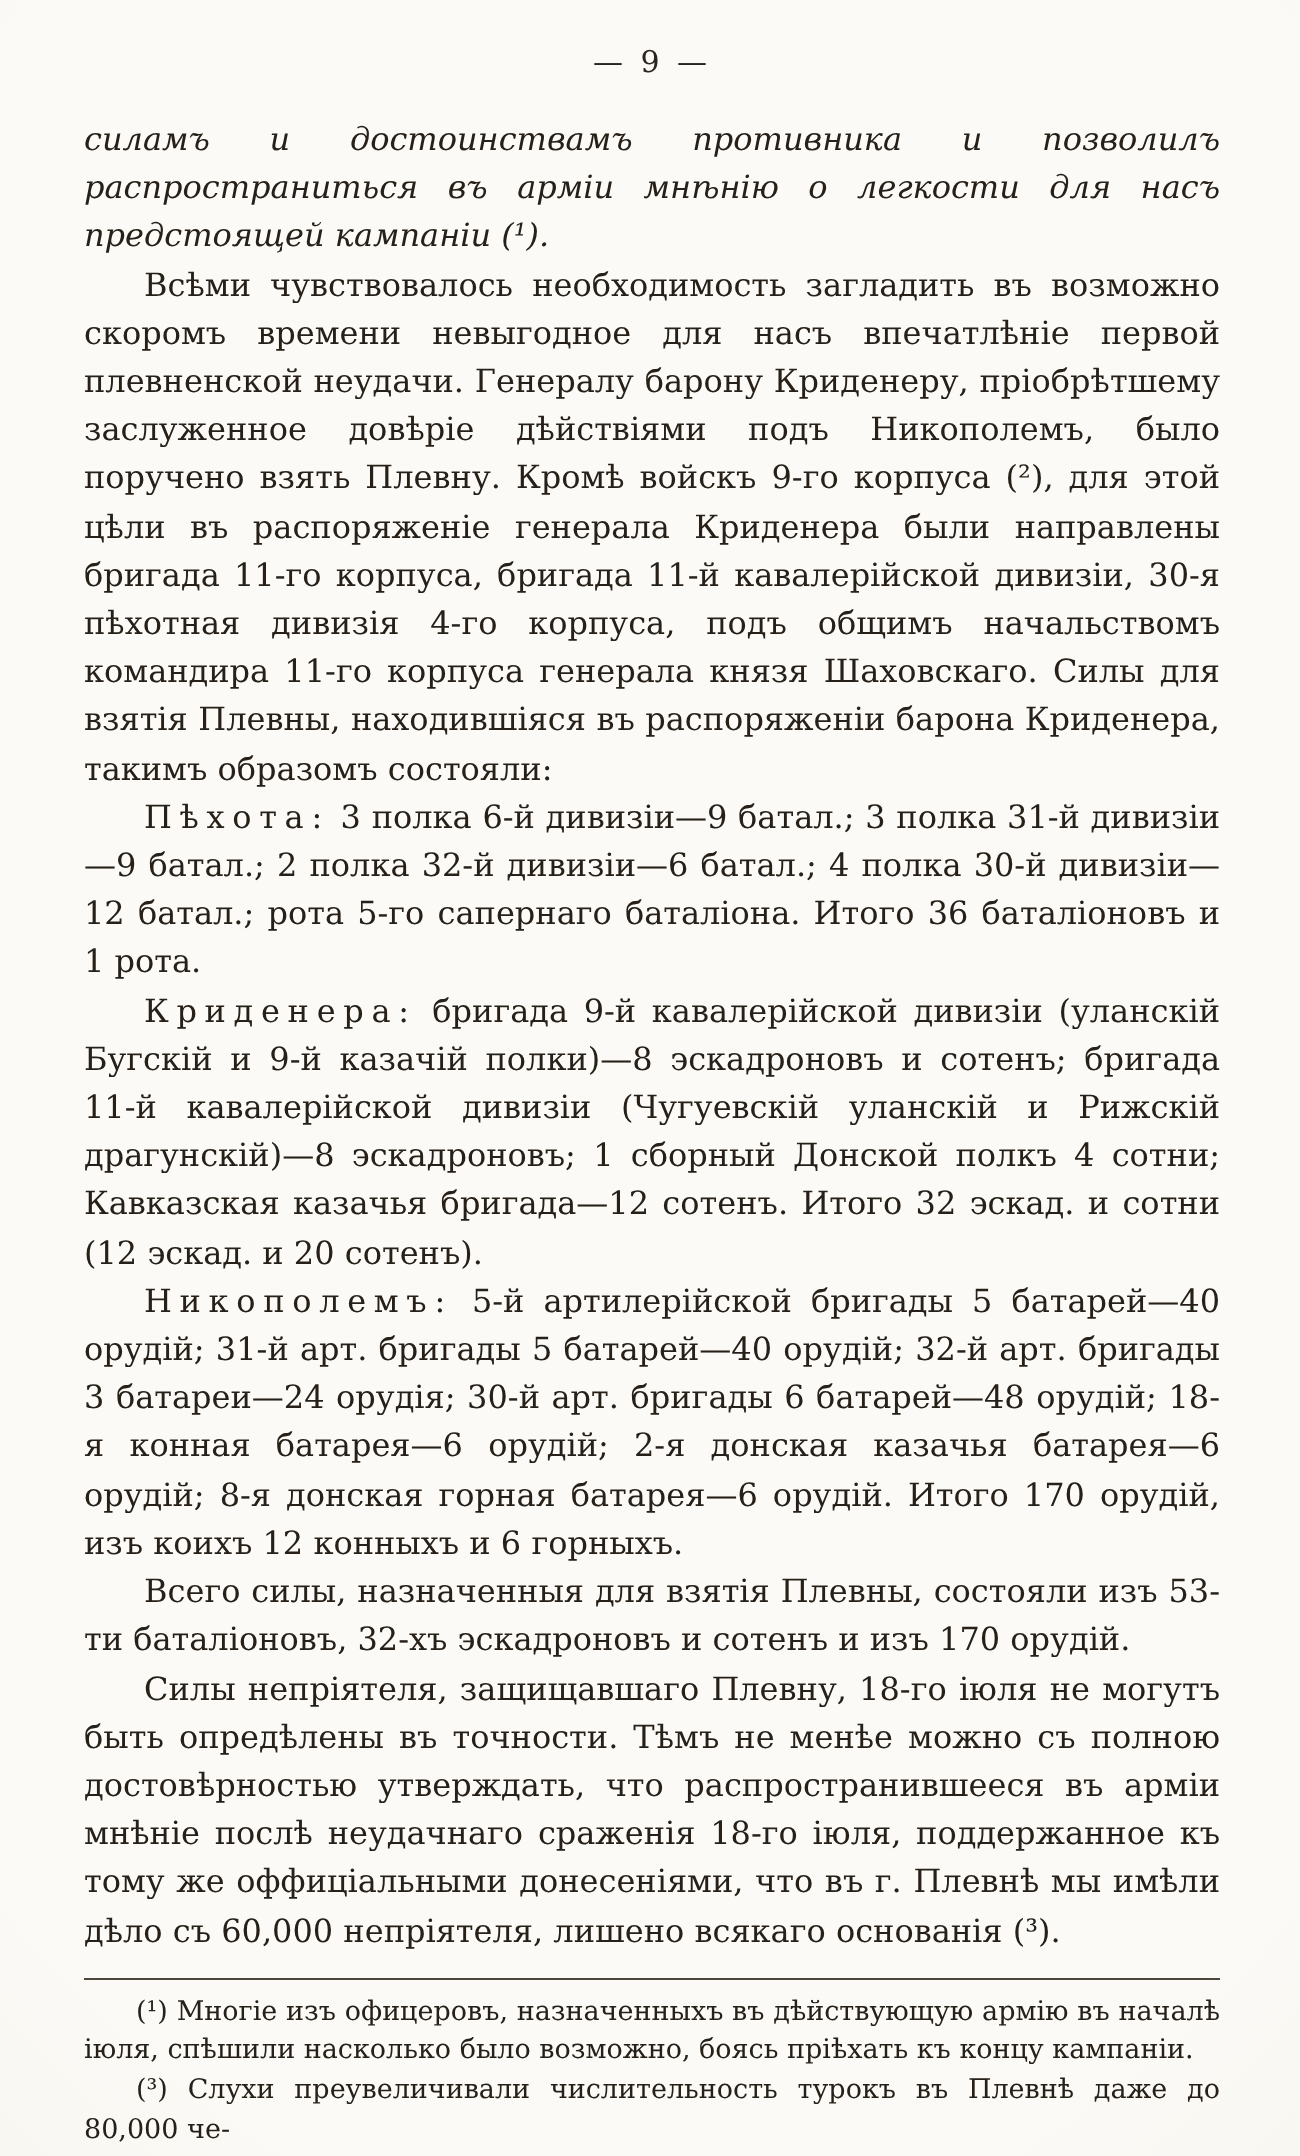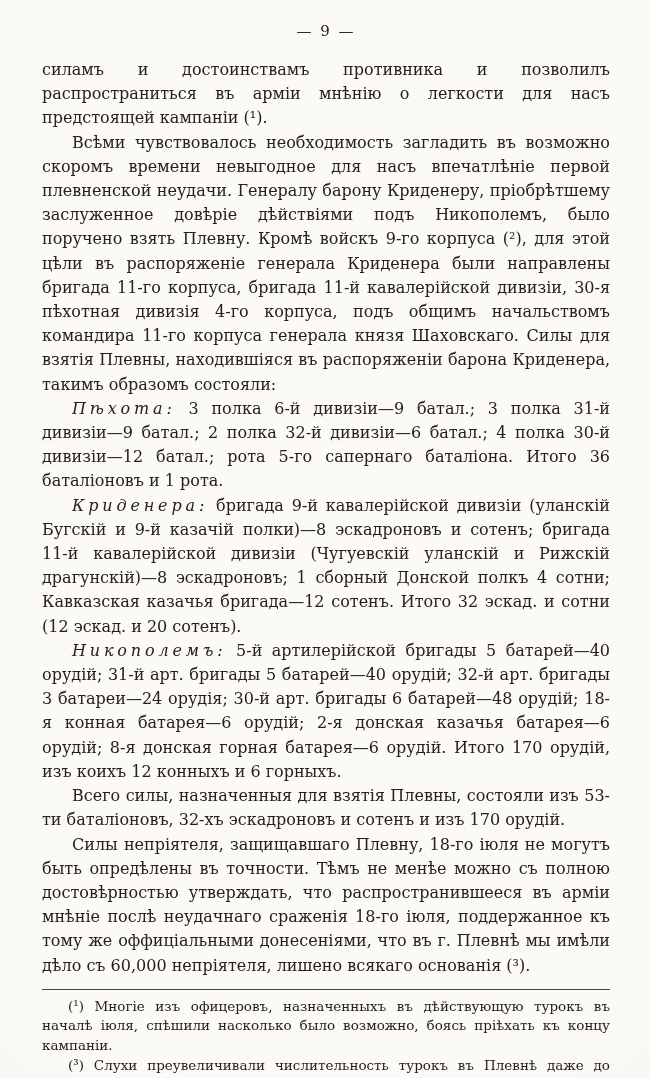"силамъ и достоинствамъ противника и" .para.continuation { font-style: none -> italic }
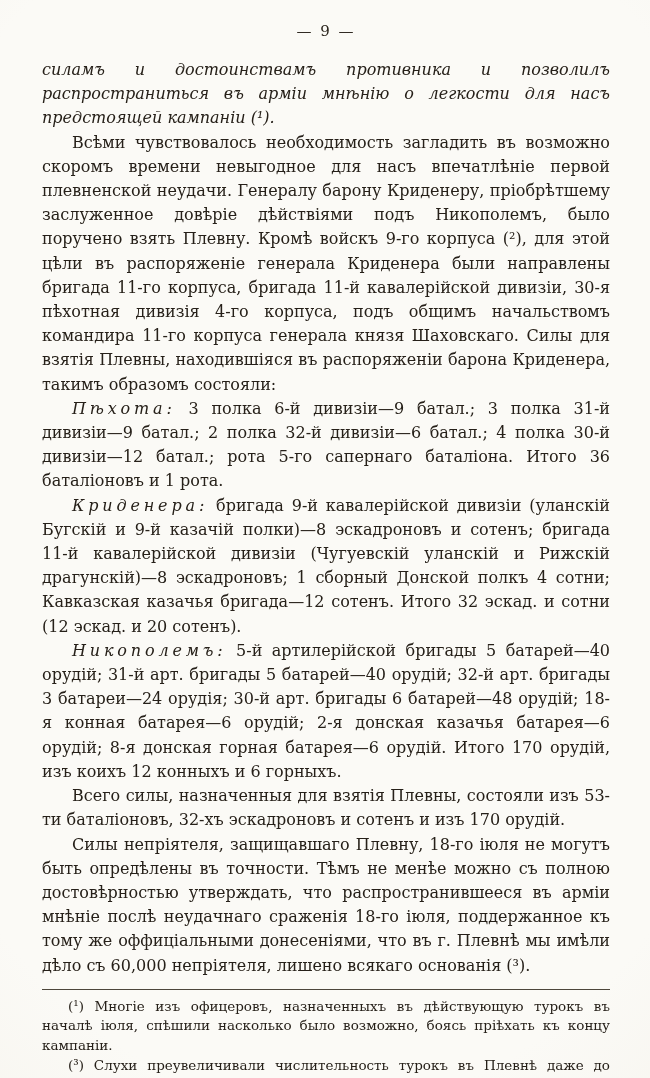"Пѣхота:" .lead { font-style: italic -> none }
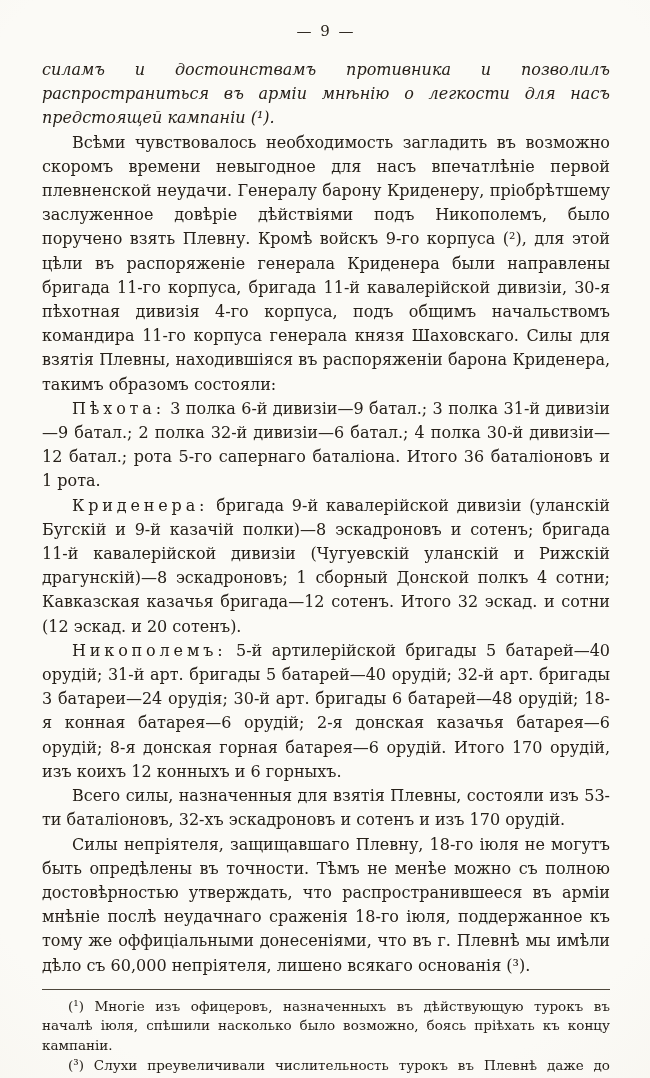"(¹) Многіе изъ офицеровъ, назначенныхъ" p.footnote { text: турокъ -> армію }
